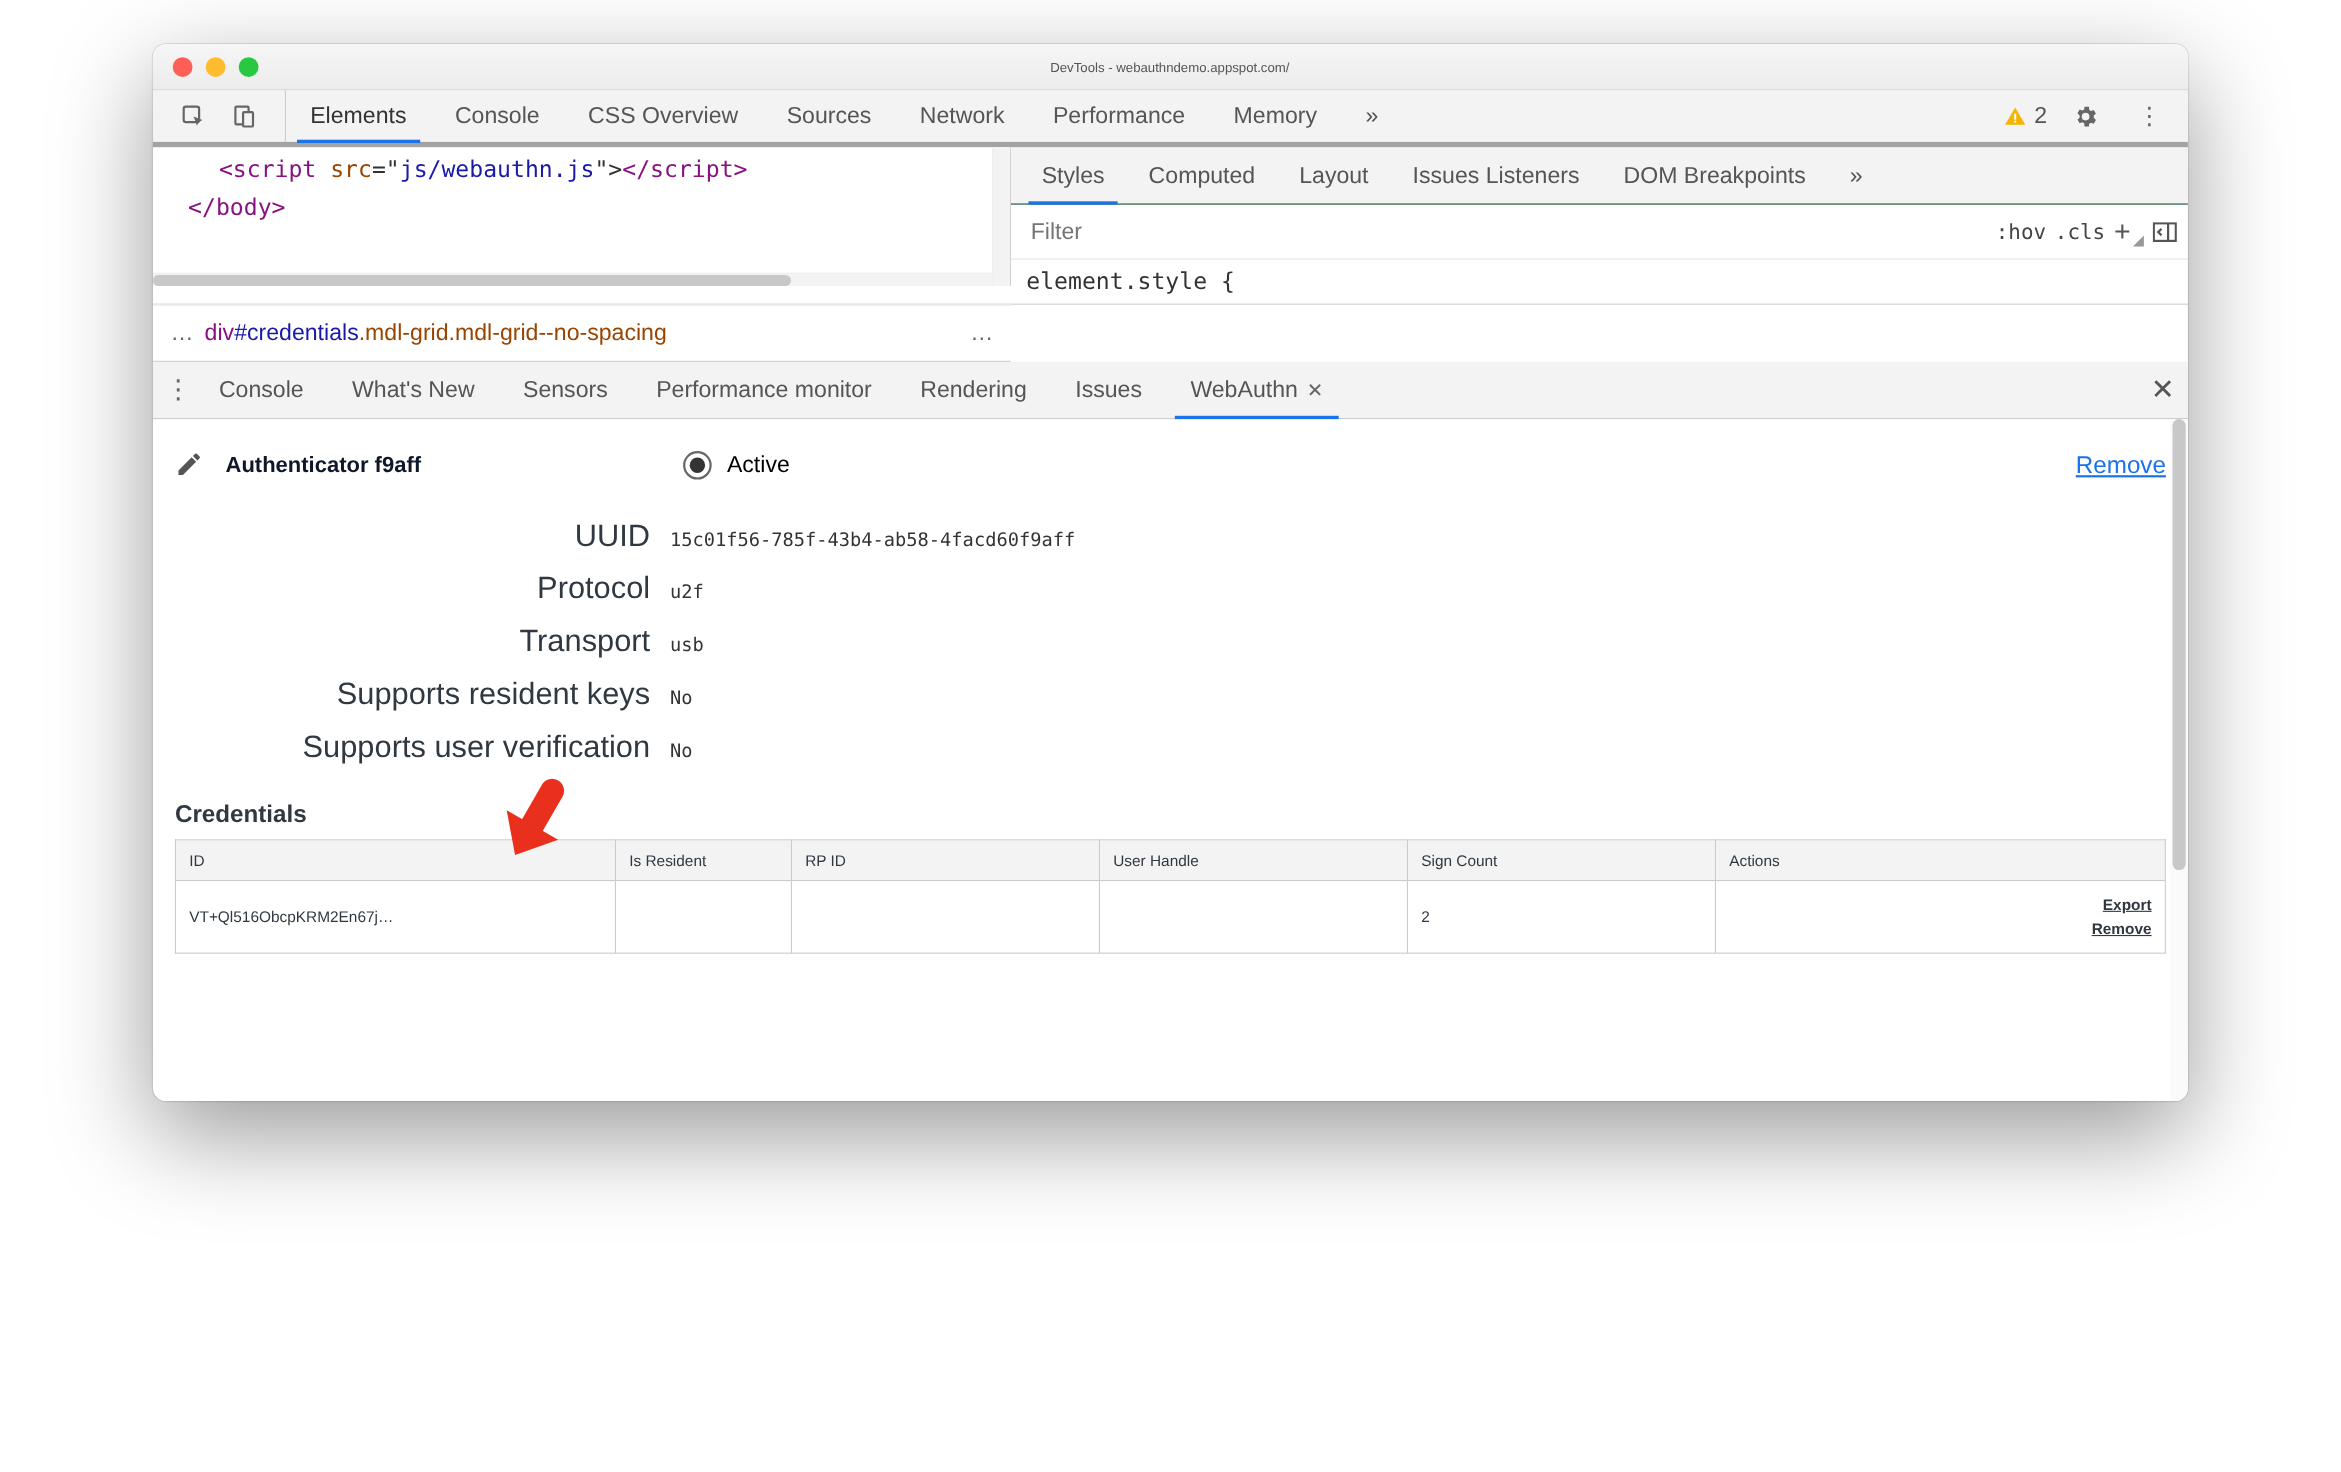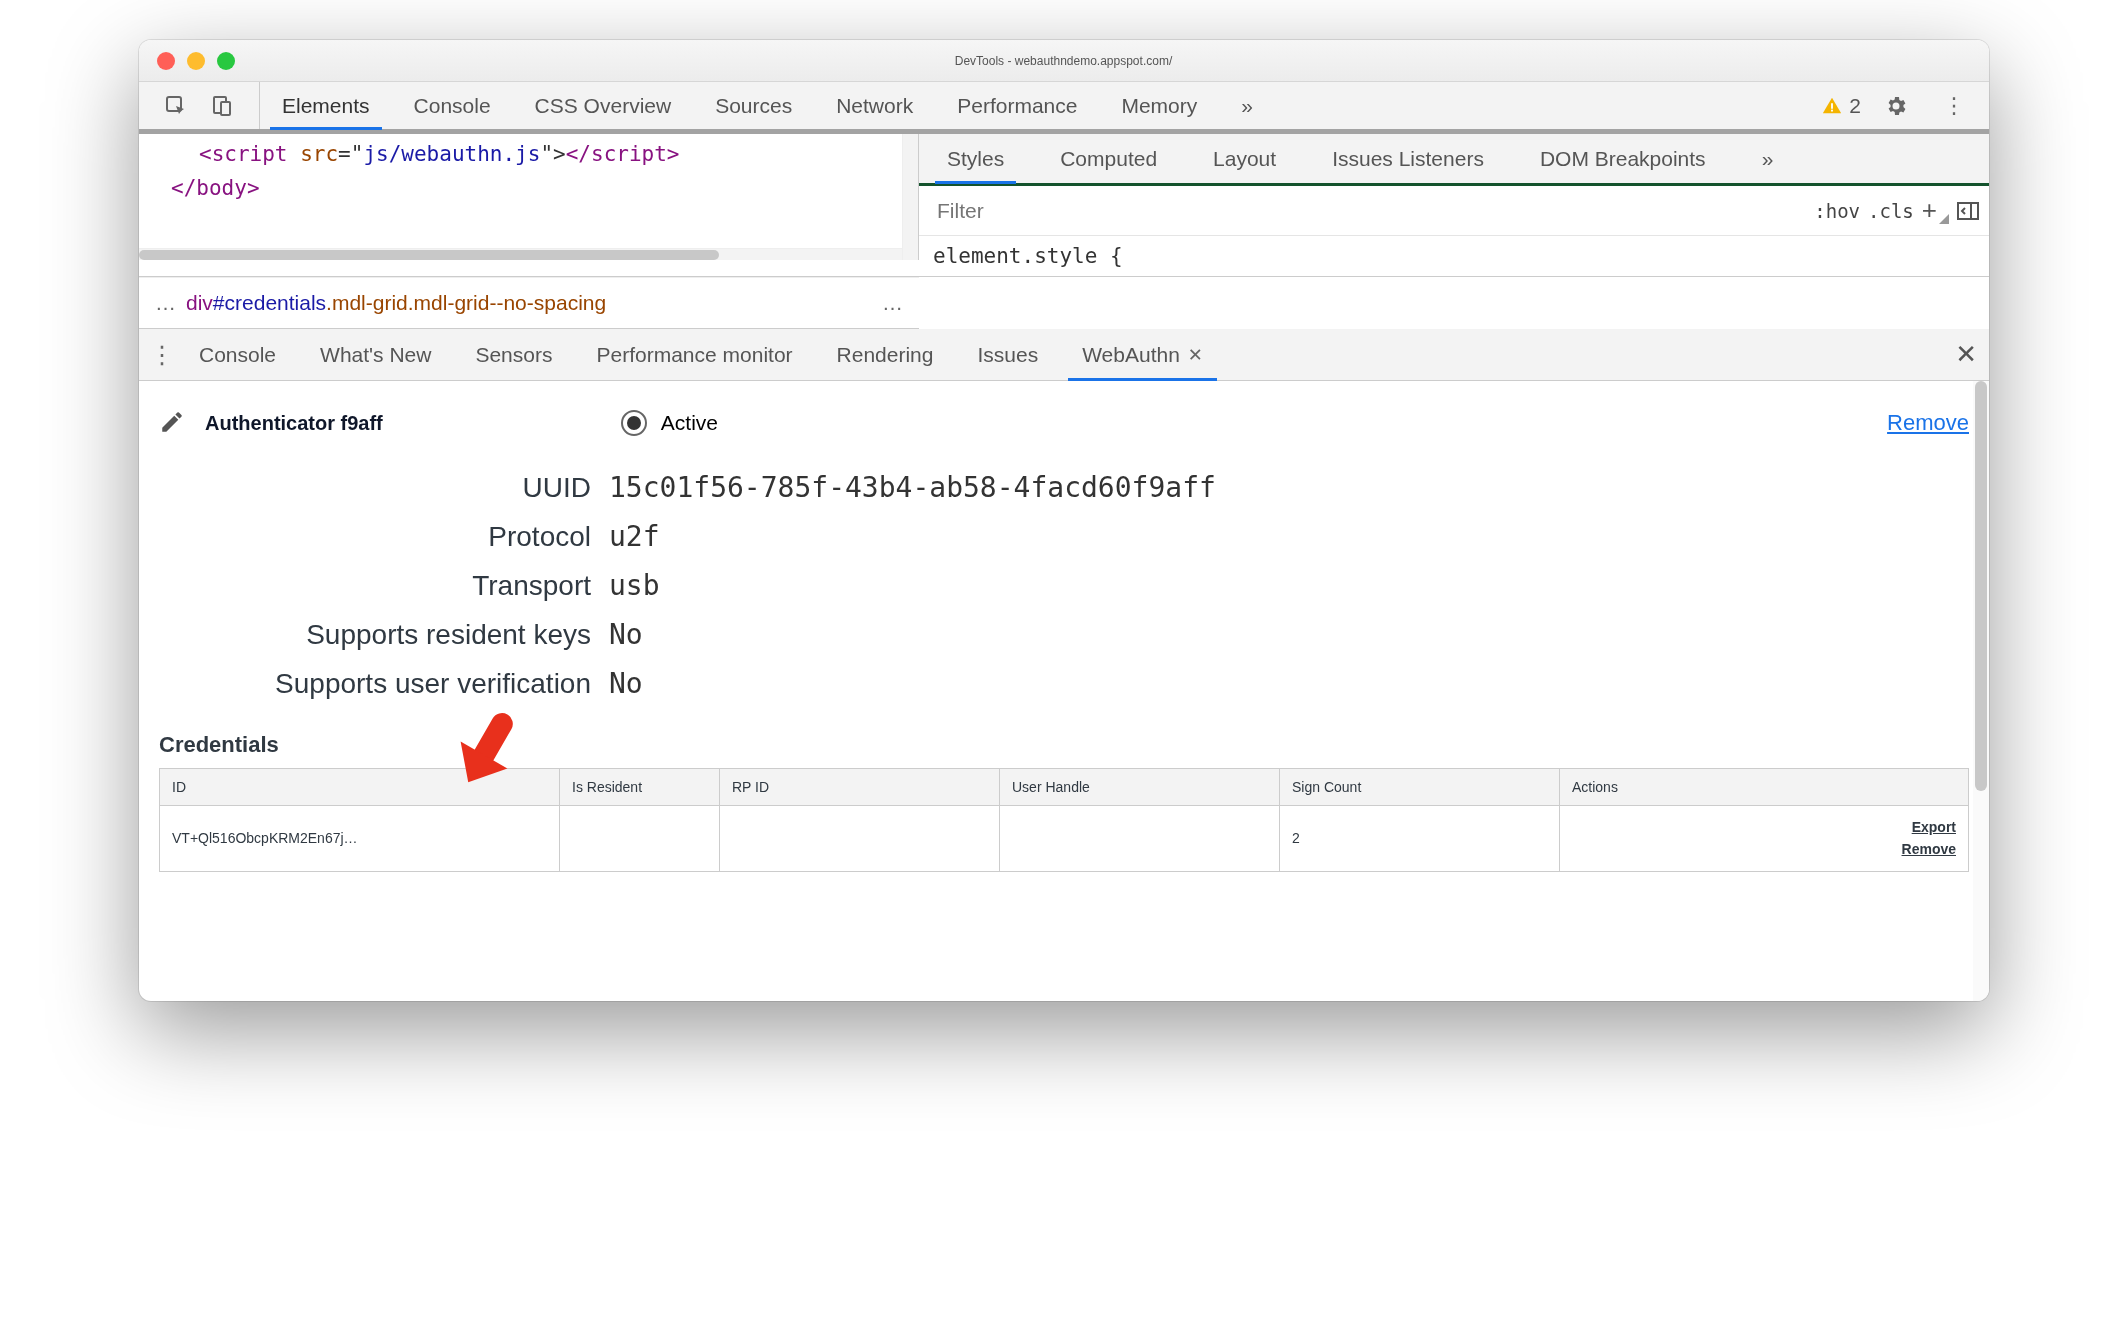"Styles" .styles-tabs { border-bottom: 3px solid #14532d -> 1px solid #14532d; gap: 16px -> 0 }
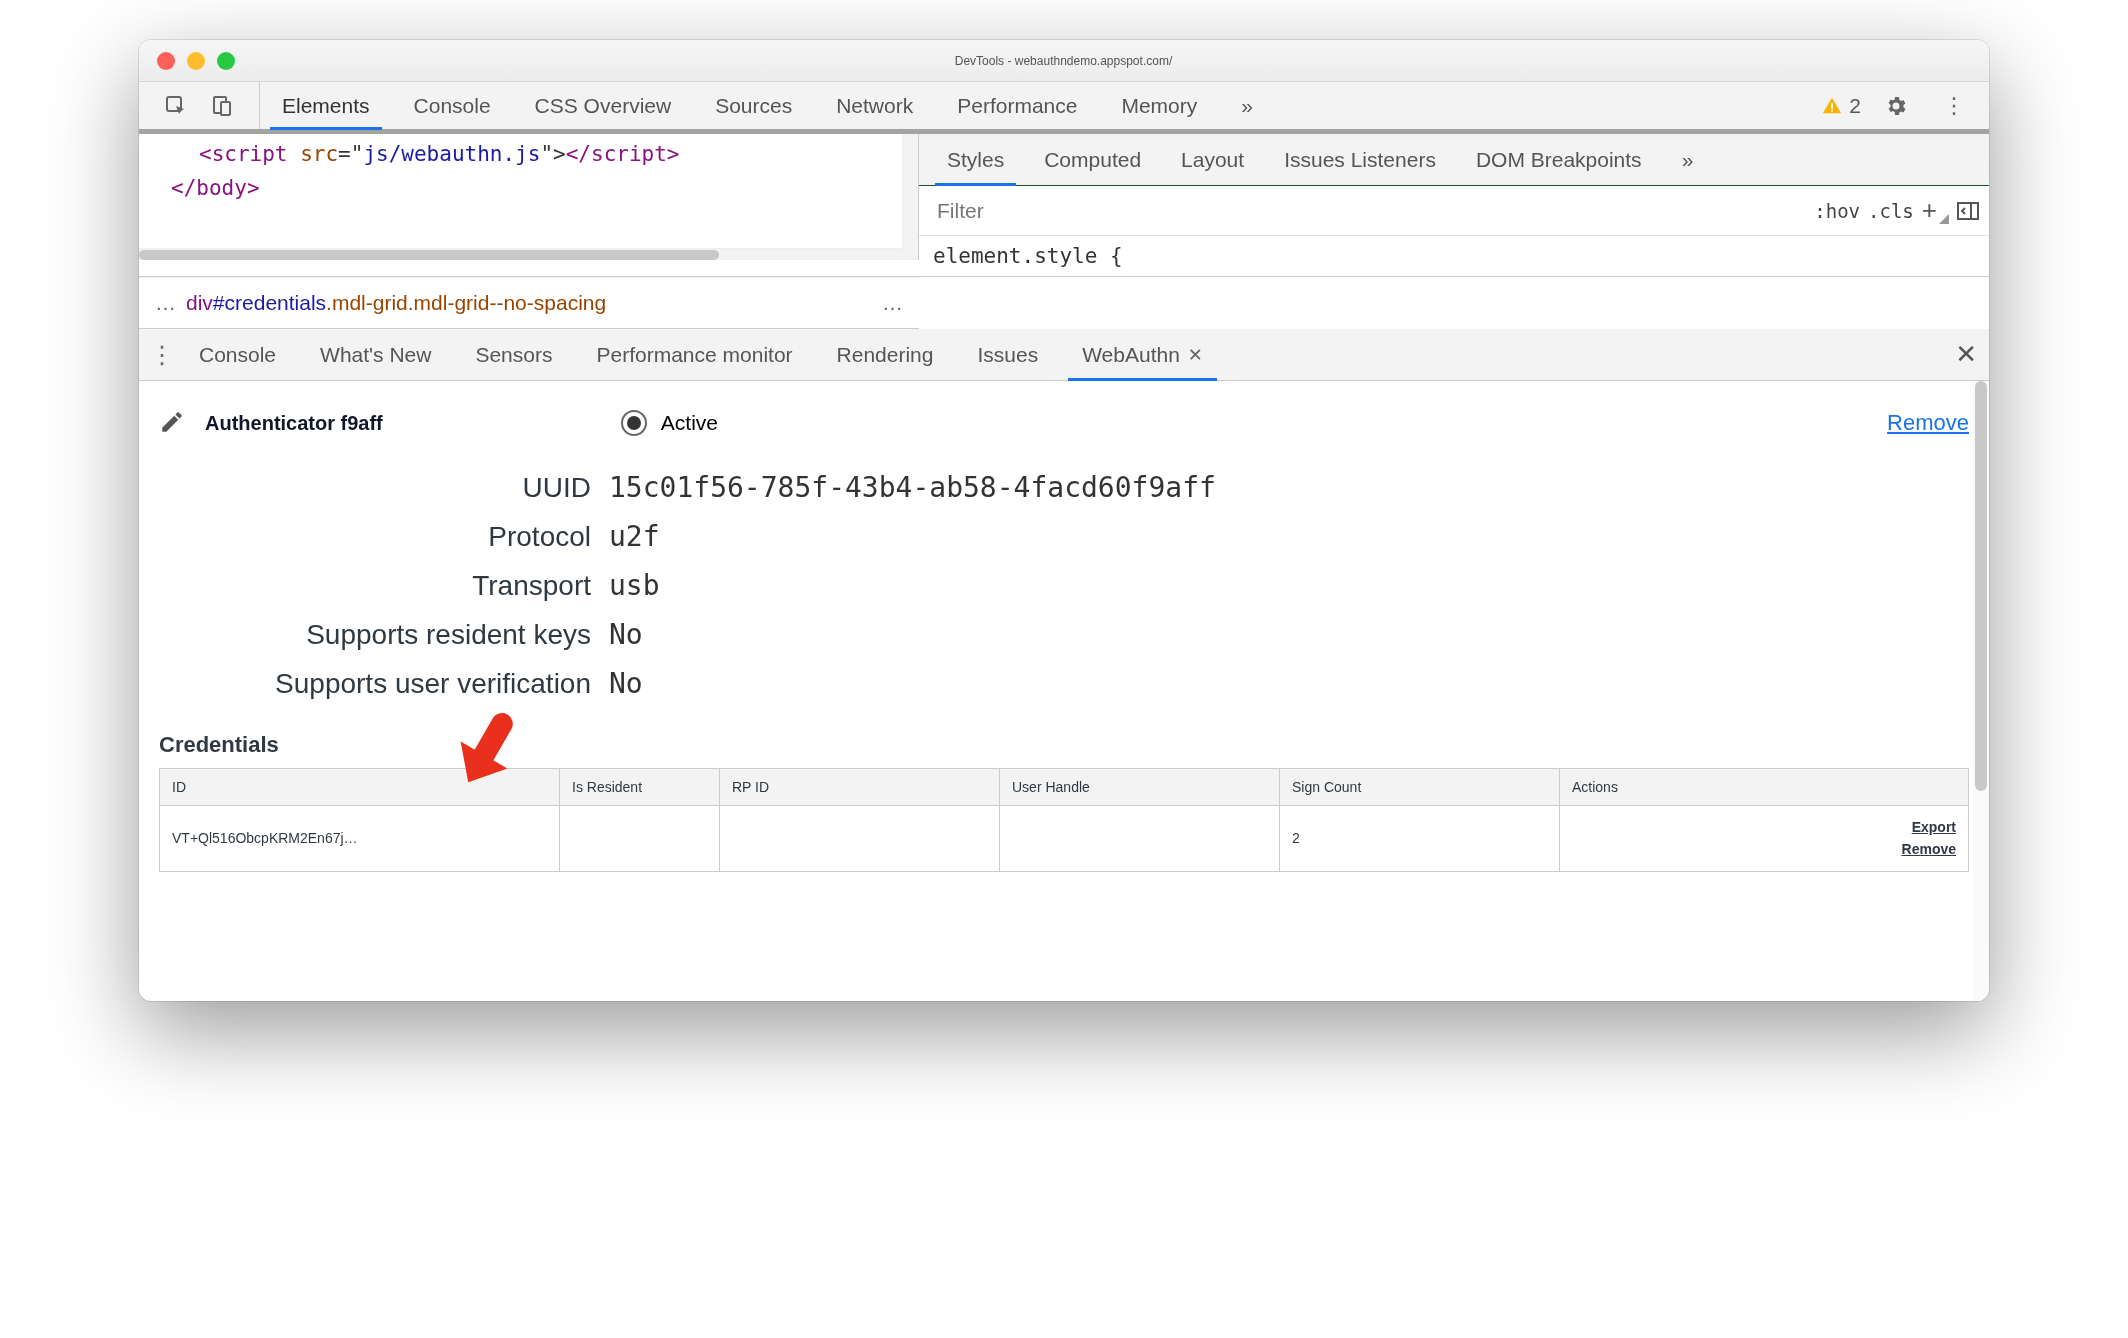"15c01f56-785f-43b4-ab58-4facd60f9aff" .detail-value { font-size: 28px -> 17px }
